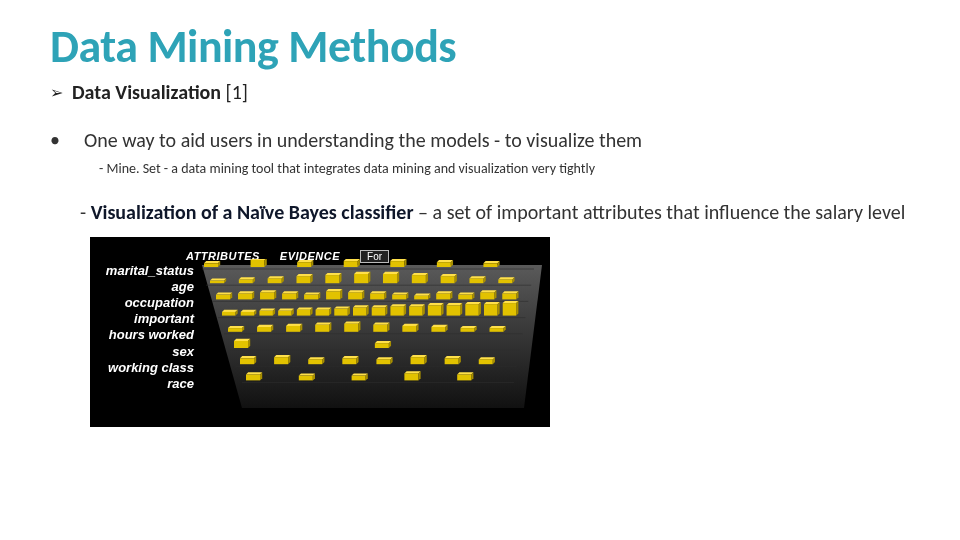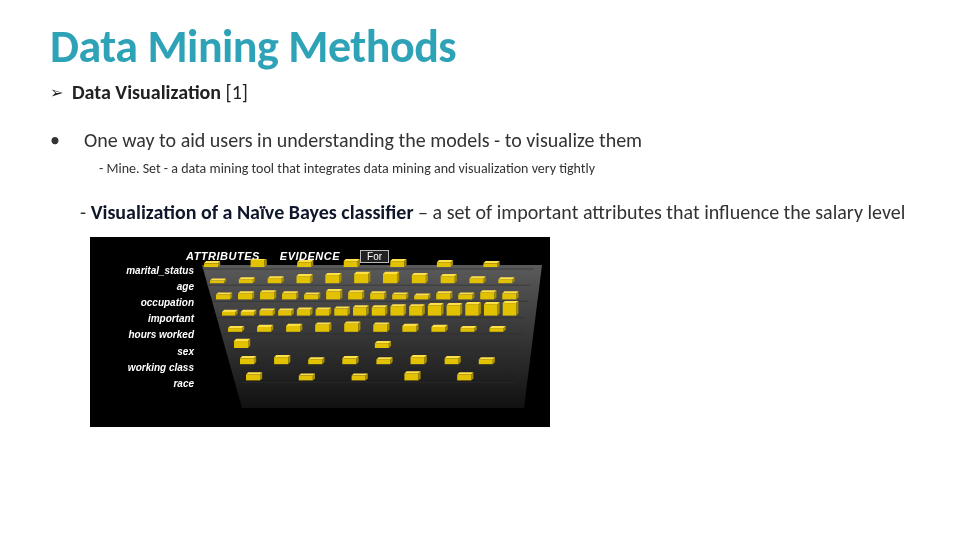"marital_status" .row-labels { font-size: 10px -> 13px }
